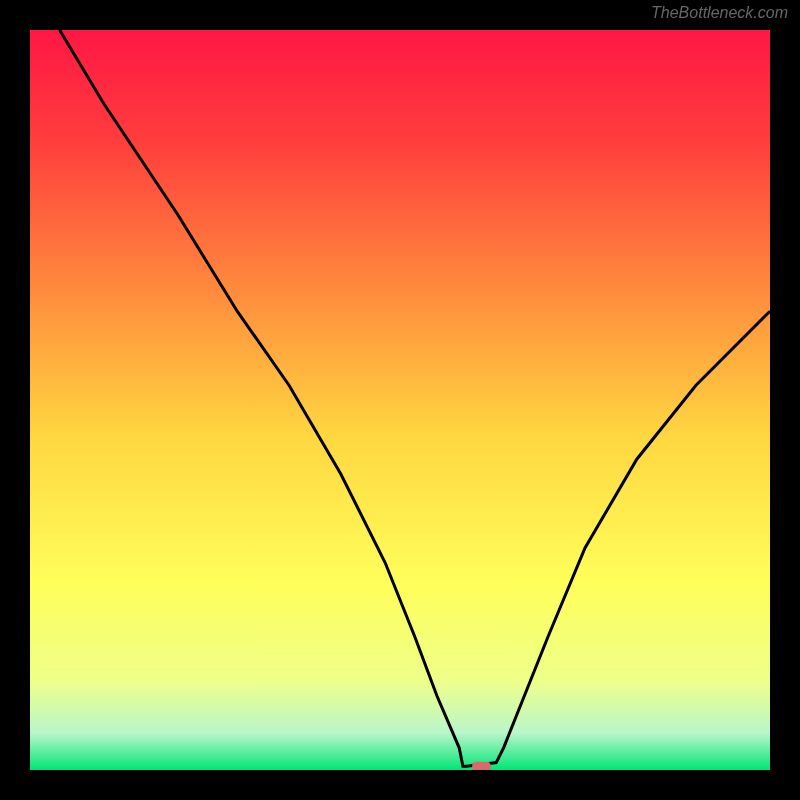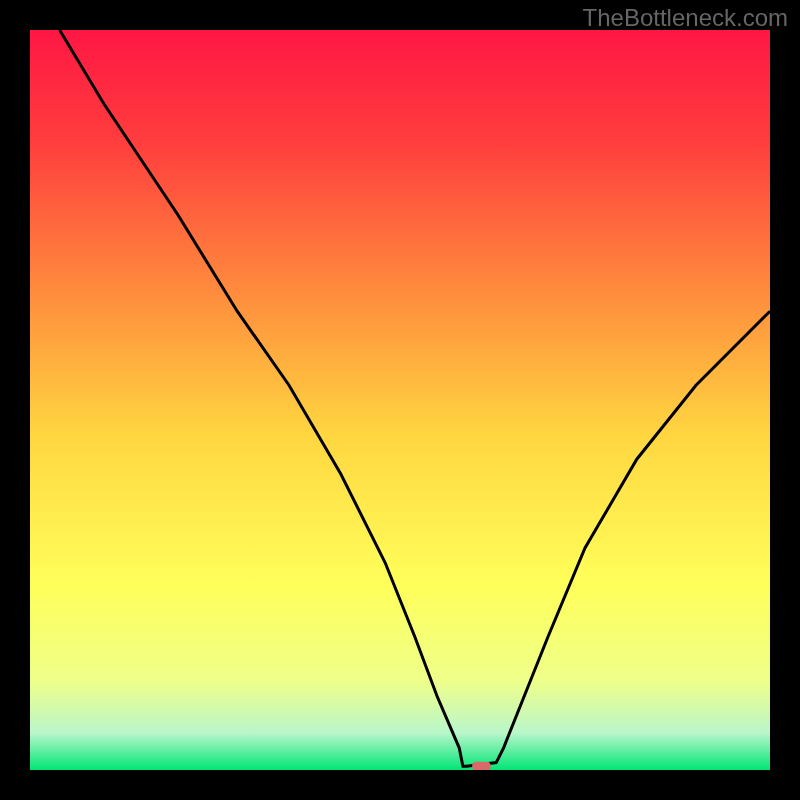"TheBottleneck.com" .watermark { font-size: 24px -> 16px; font-style: none -> italic }
